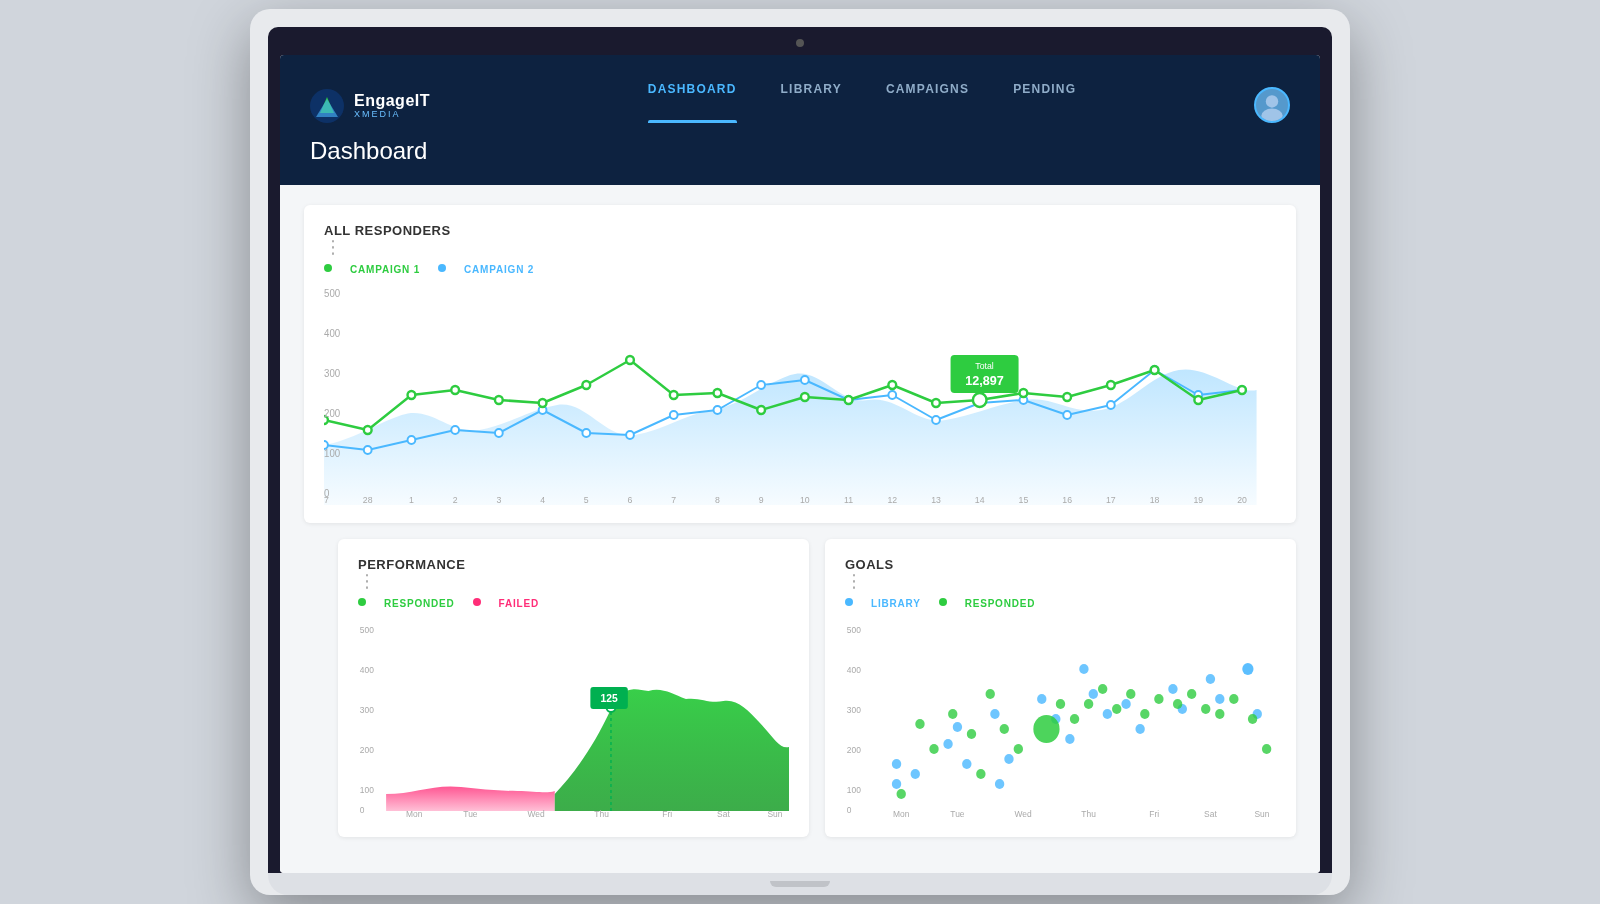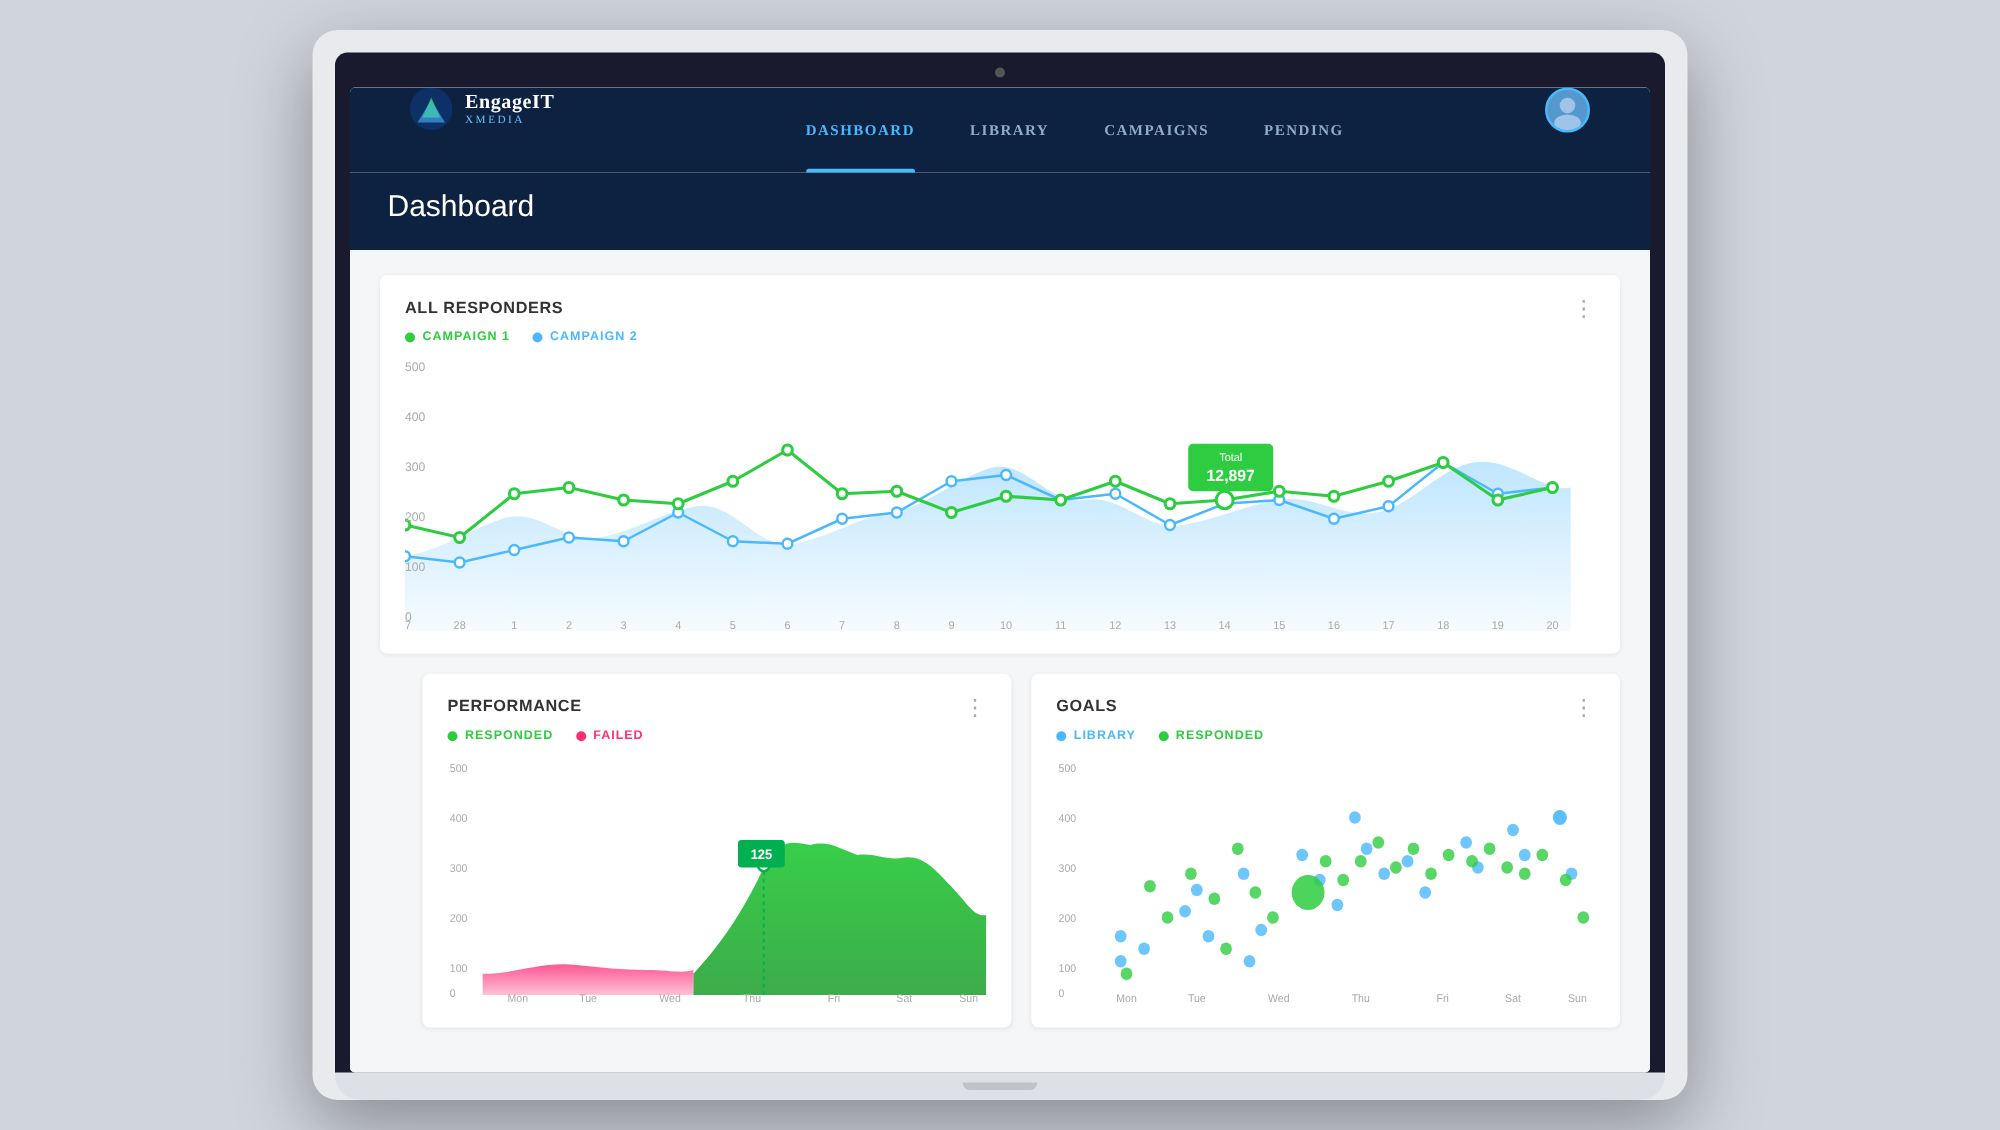"EngageIT" .app-header { align-items: flex-start -> flex-end; font-family: Liberation Serif, serif -> none; padding: 0 48px -> 0 30px }
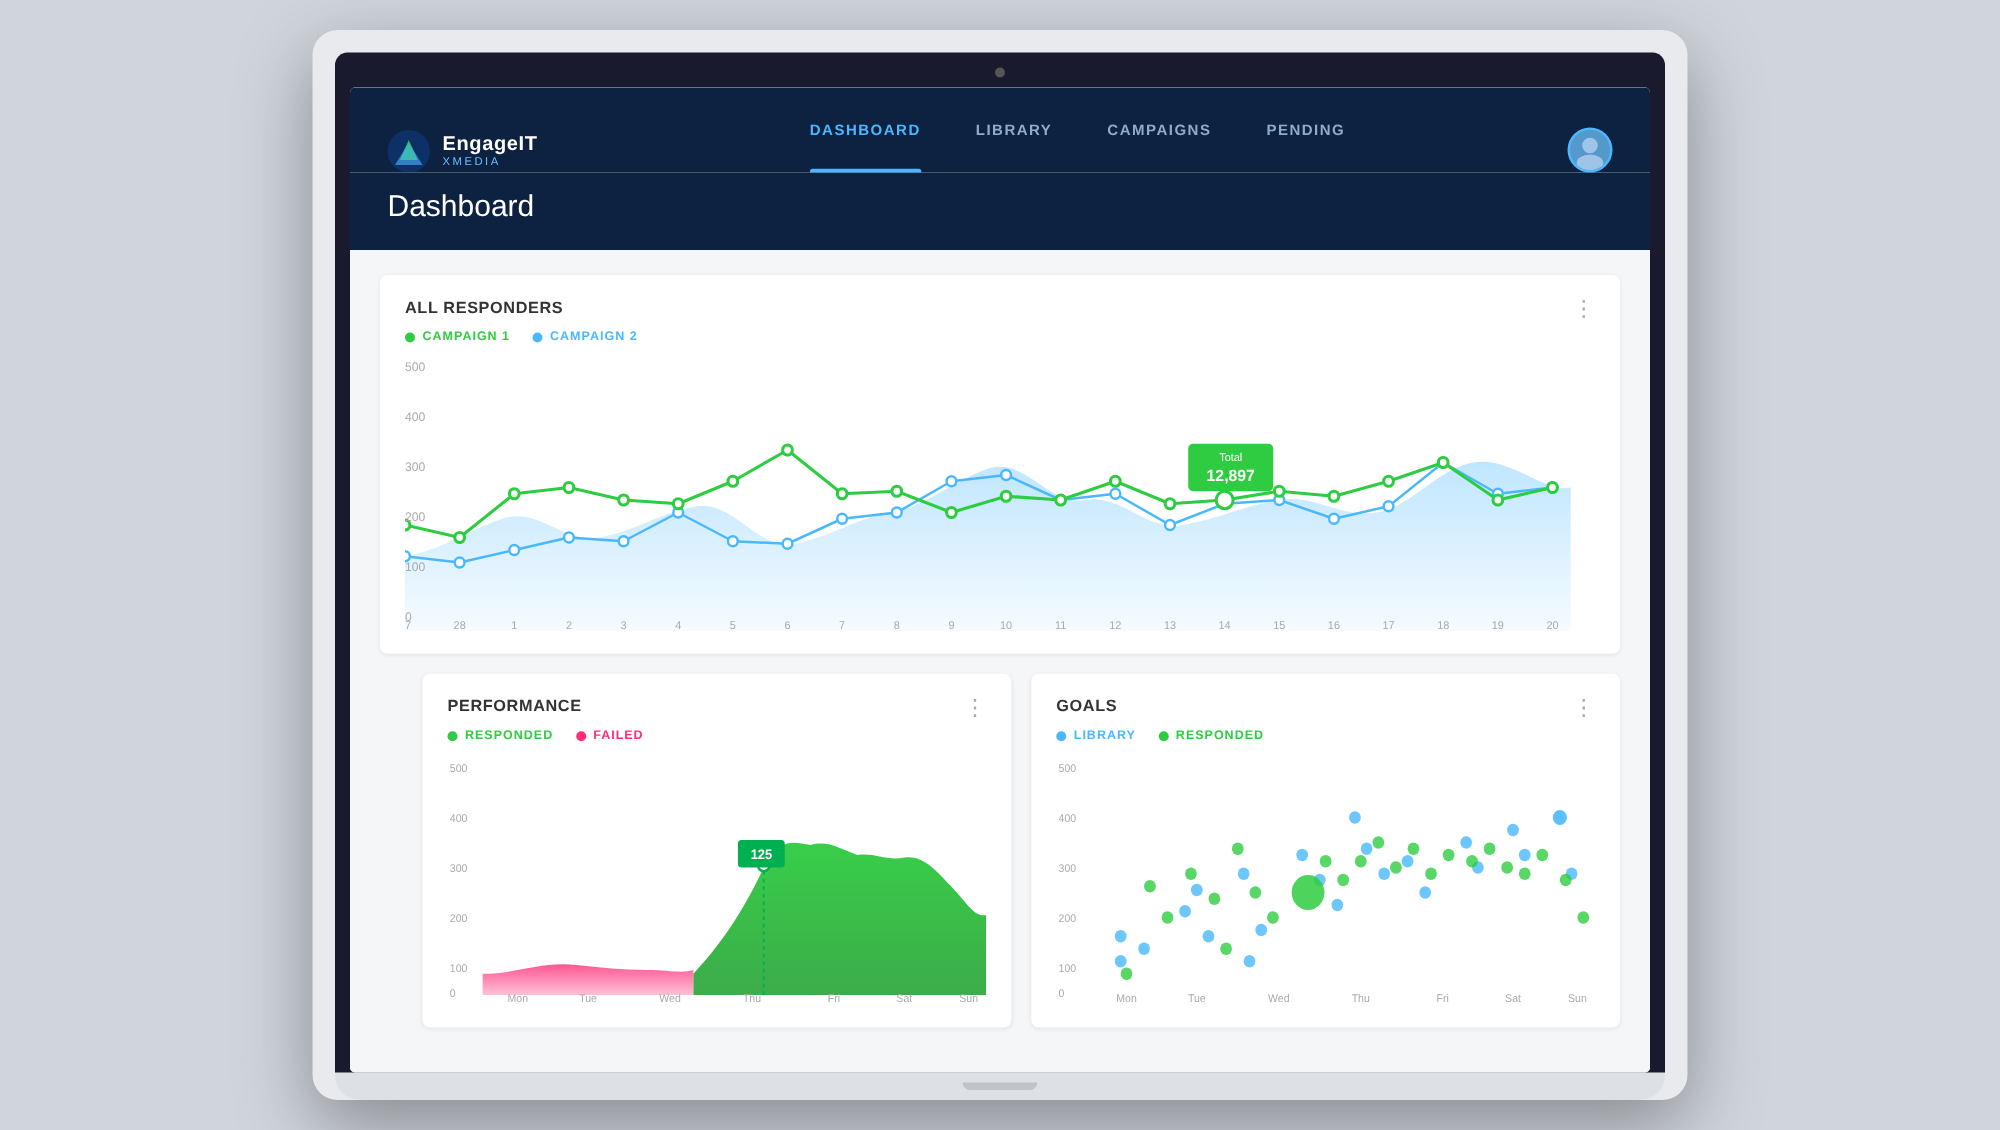"ALL RESPONDERS" .card-header { flex-direction: none -> column }
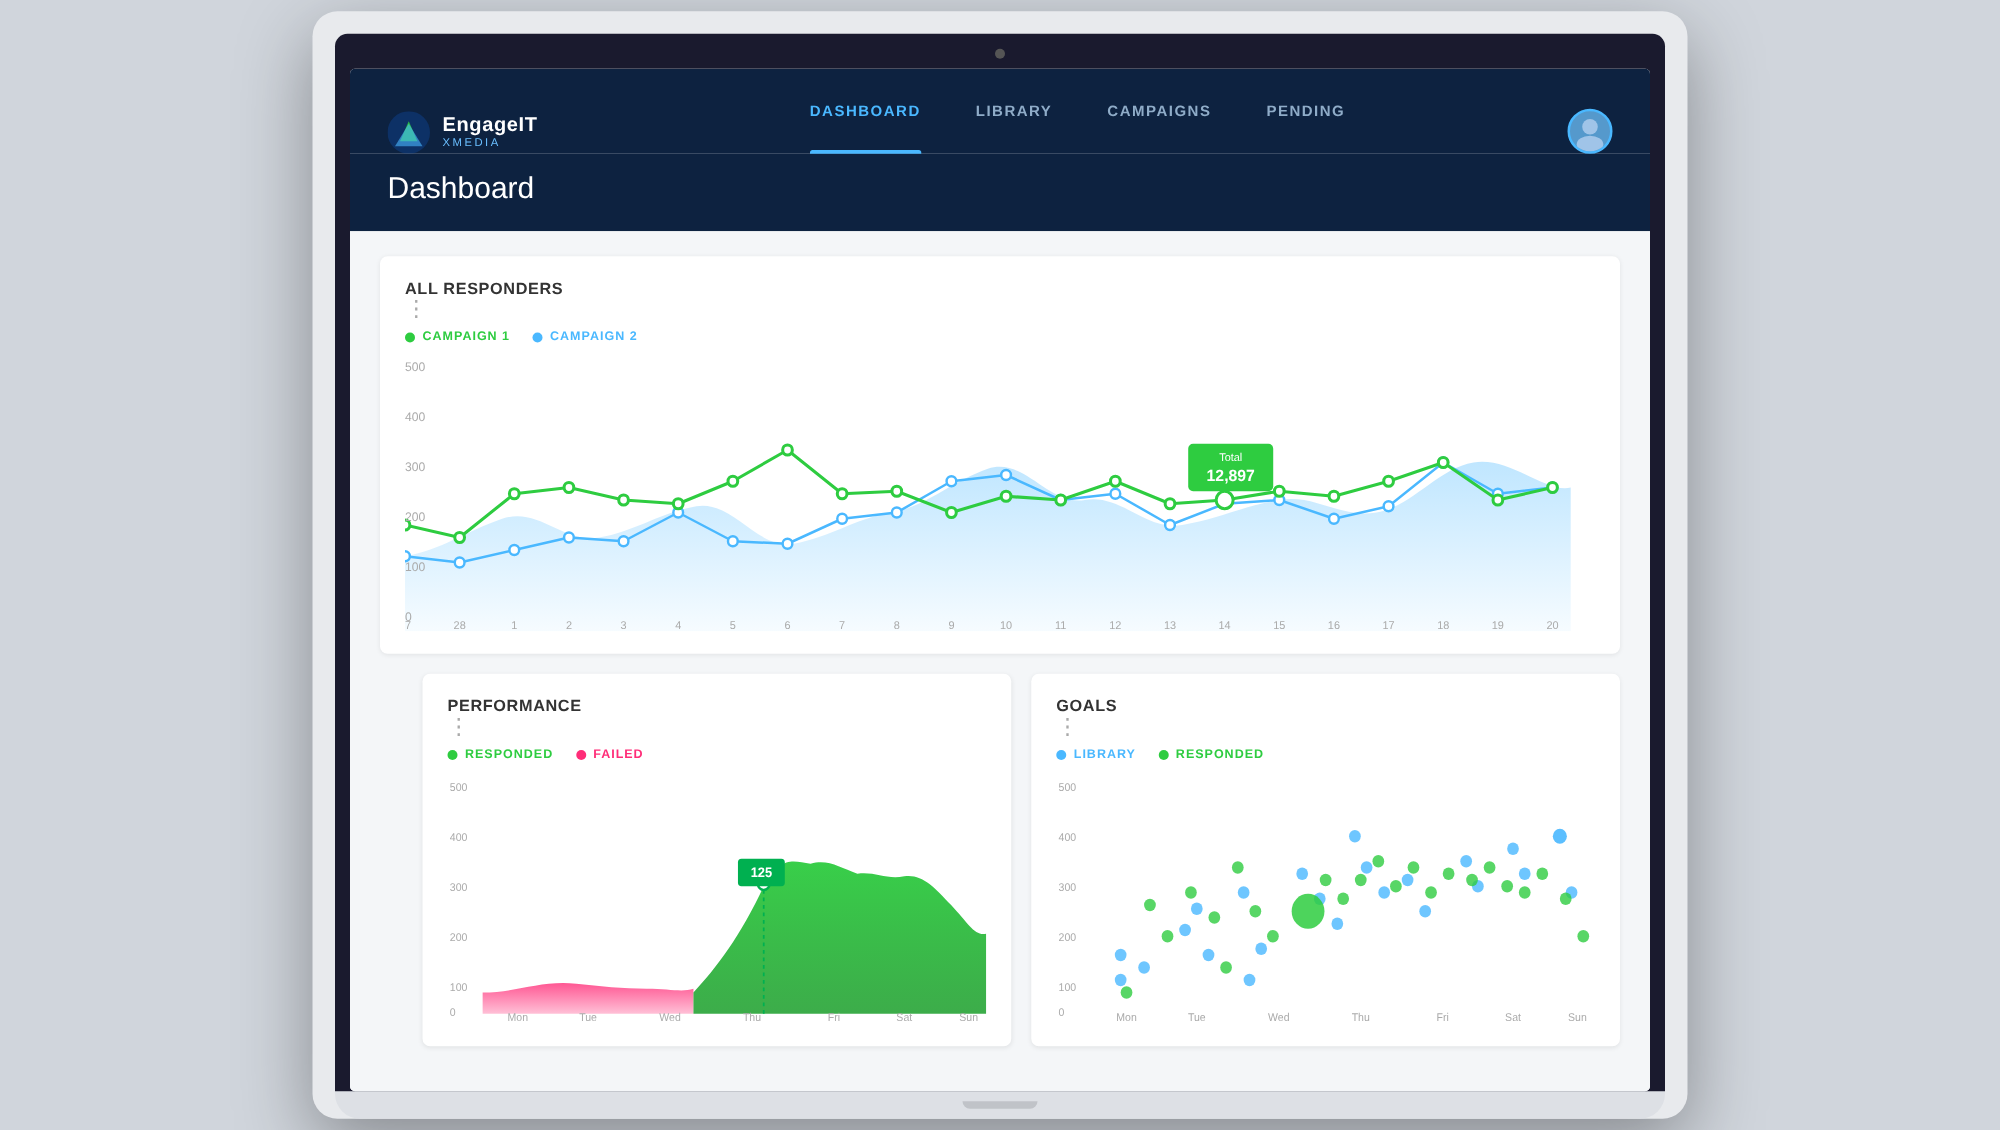"CAMPAIGN 1" .legend-item { align-items: center -> flex-start; gap: 6px -> 18px }
